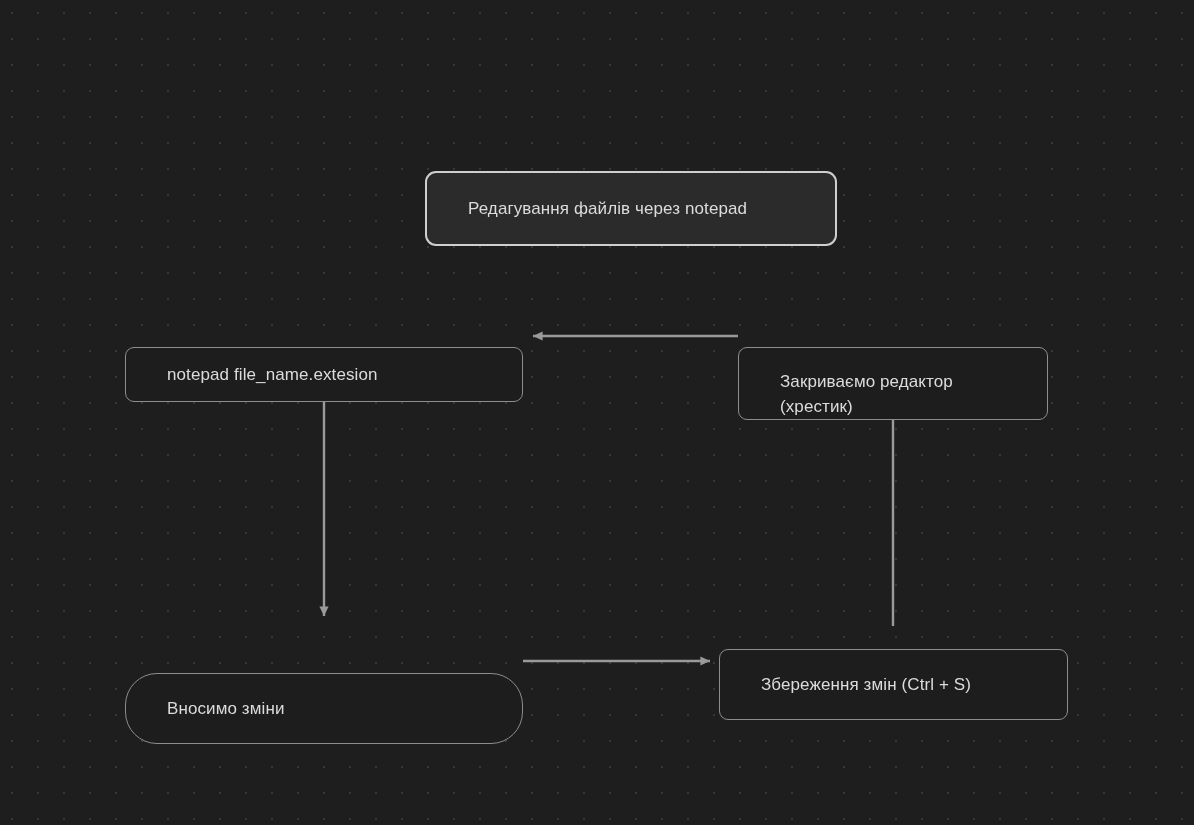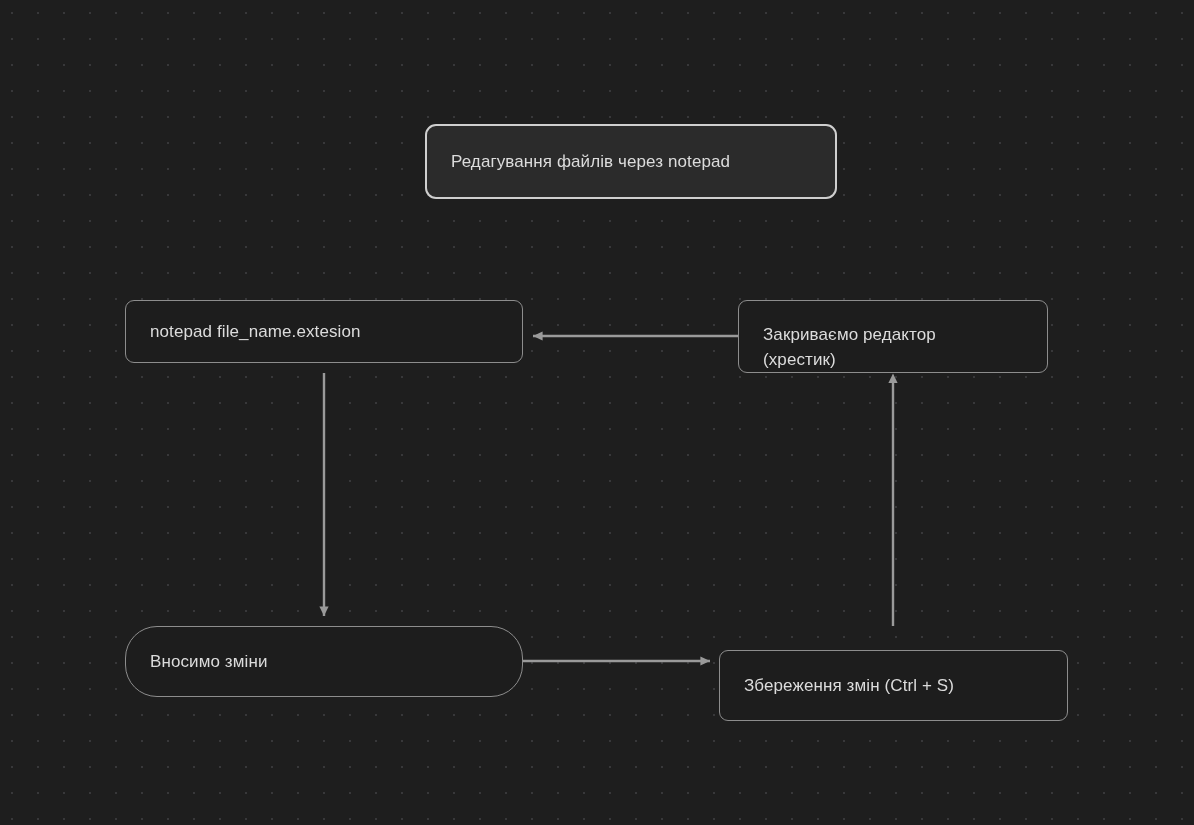"Редагування файлів через notepad" .node { margin-top: none -> 47px; padding: 0 24px -> 0 41px }
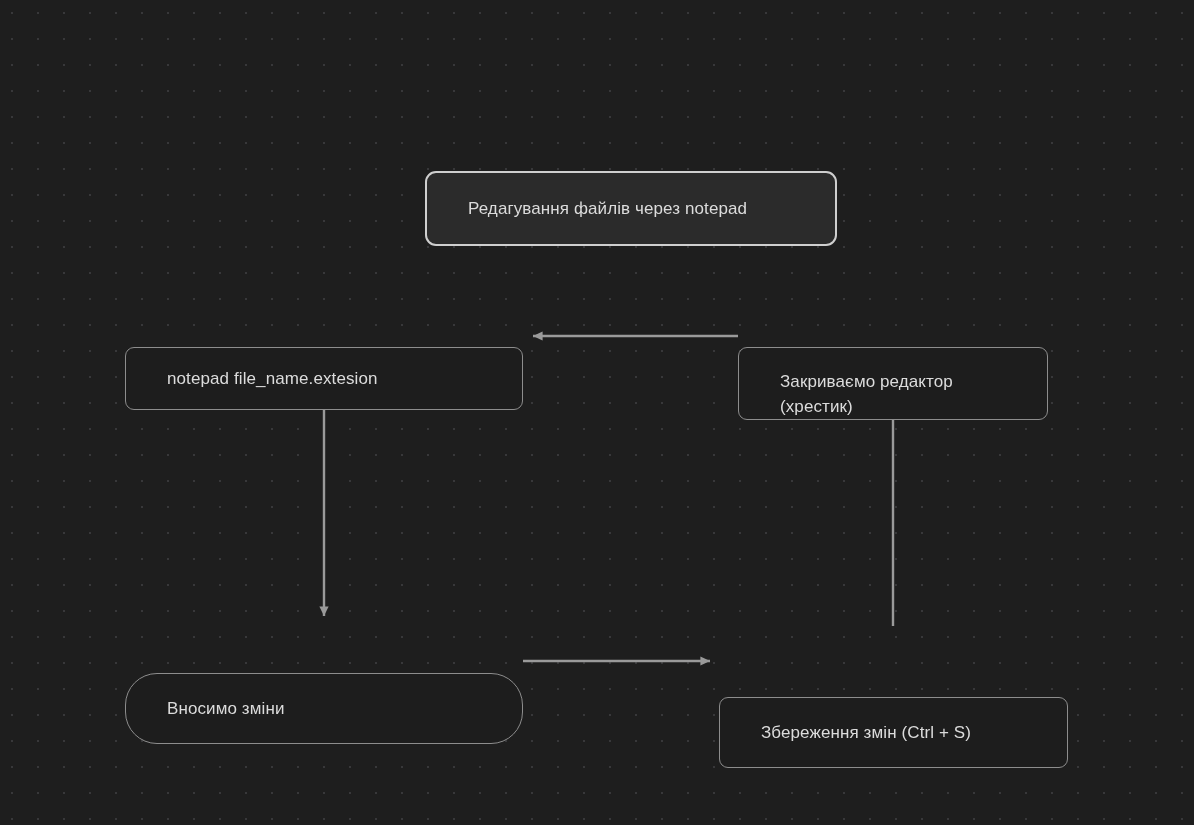"notepad file_name.extesion" div.node { height: 63px -> 55px }
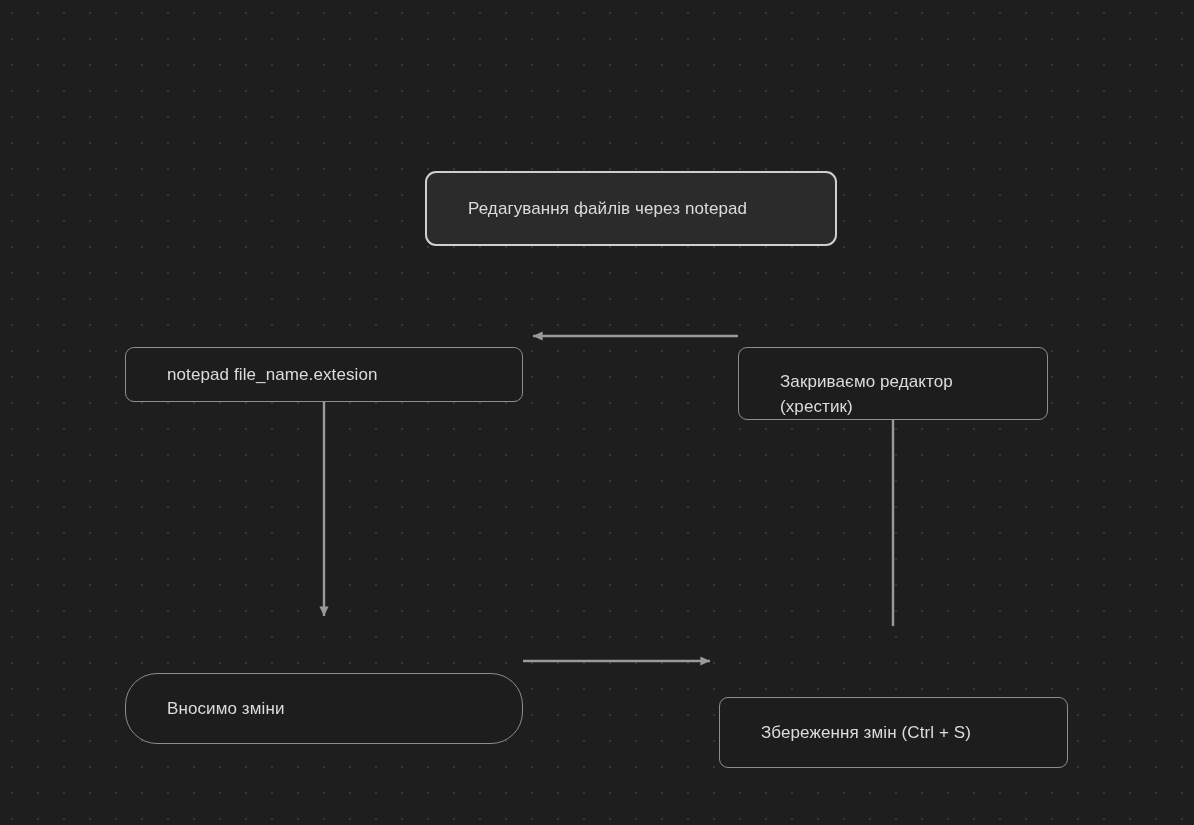"Збереження змін (Ctrl + S)" div.node { top: 650px -> 602px }
